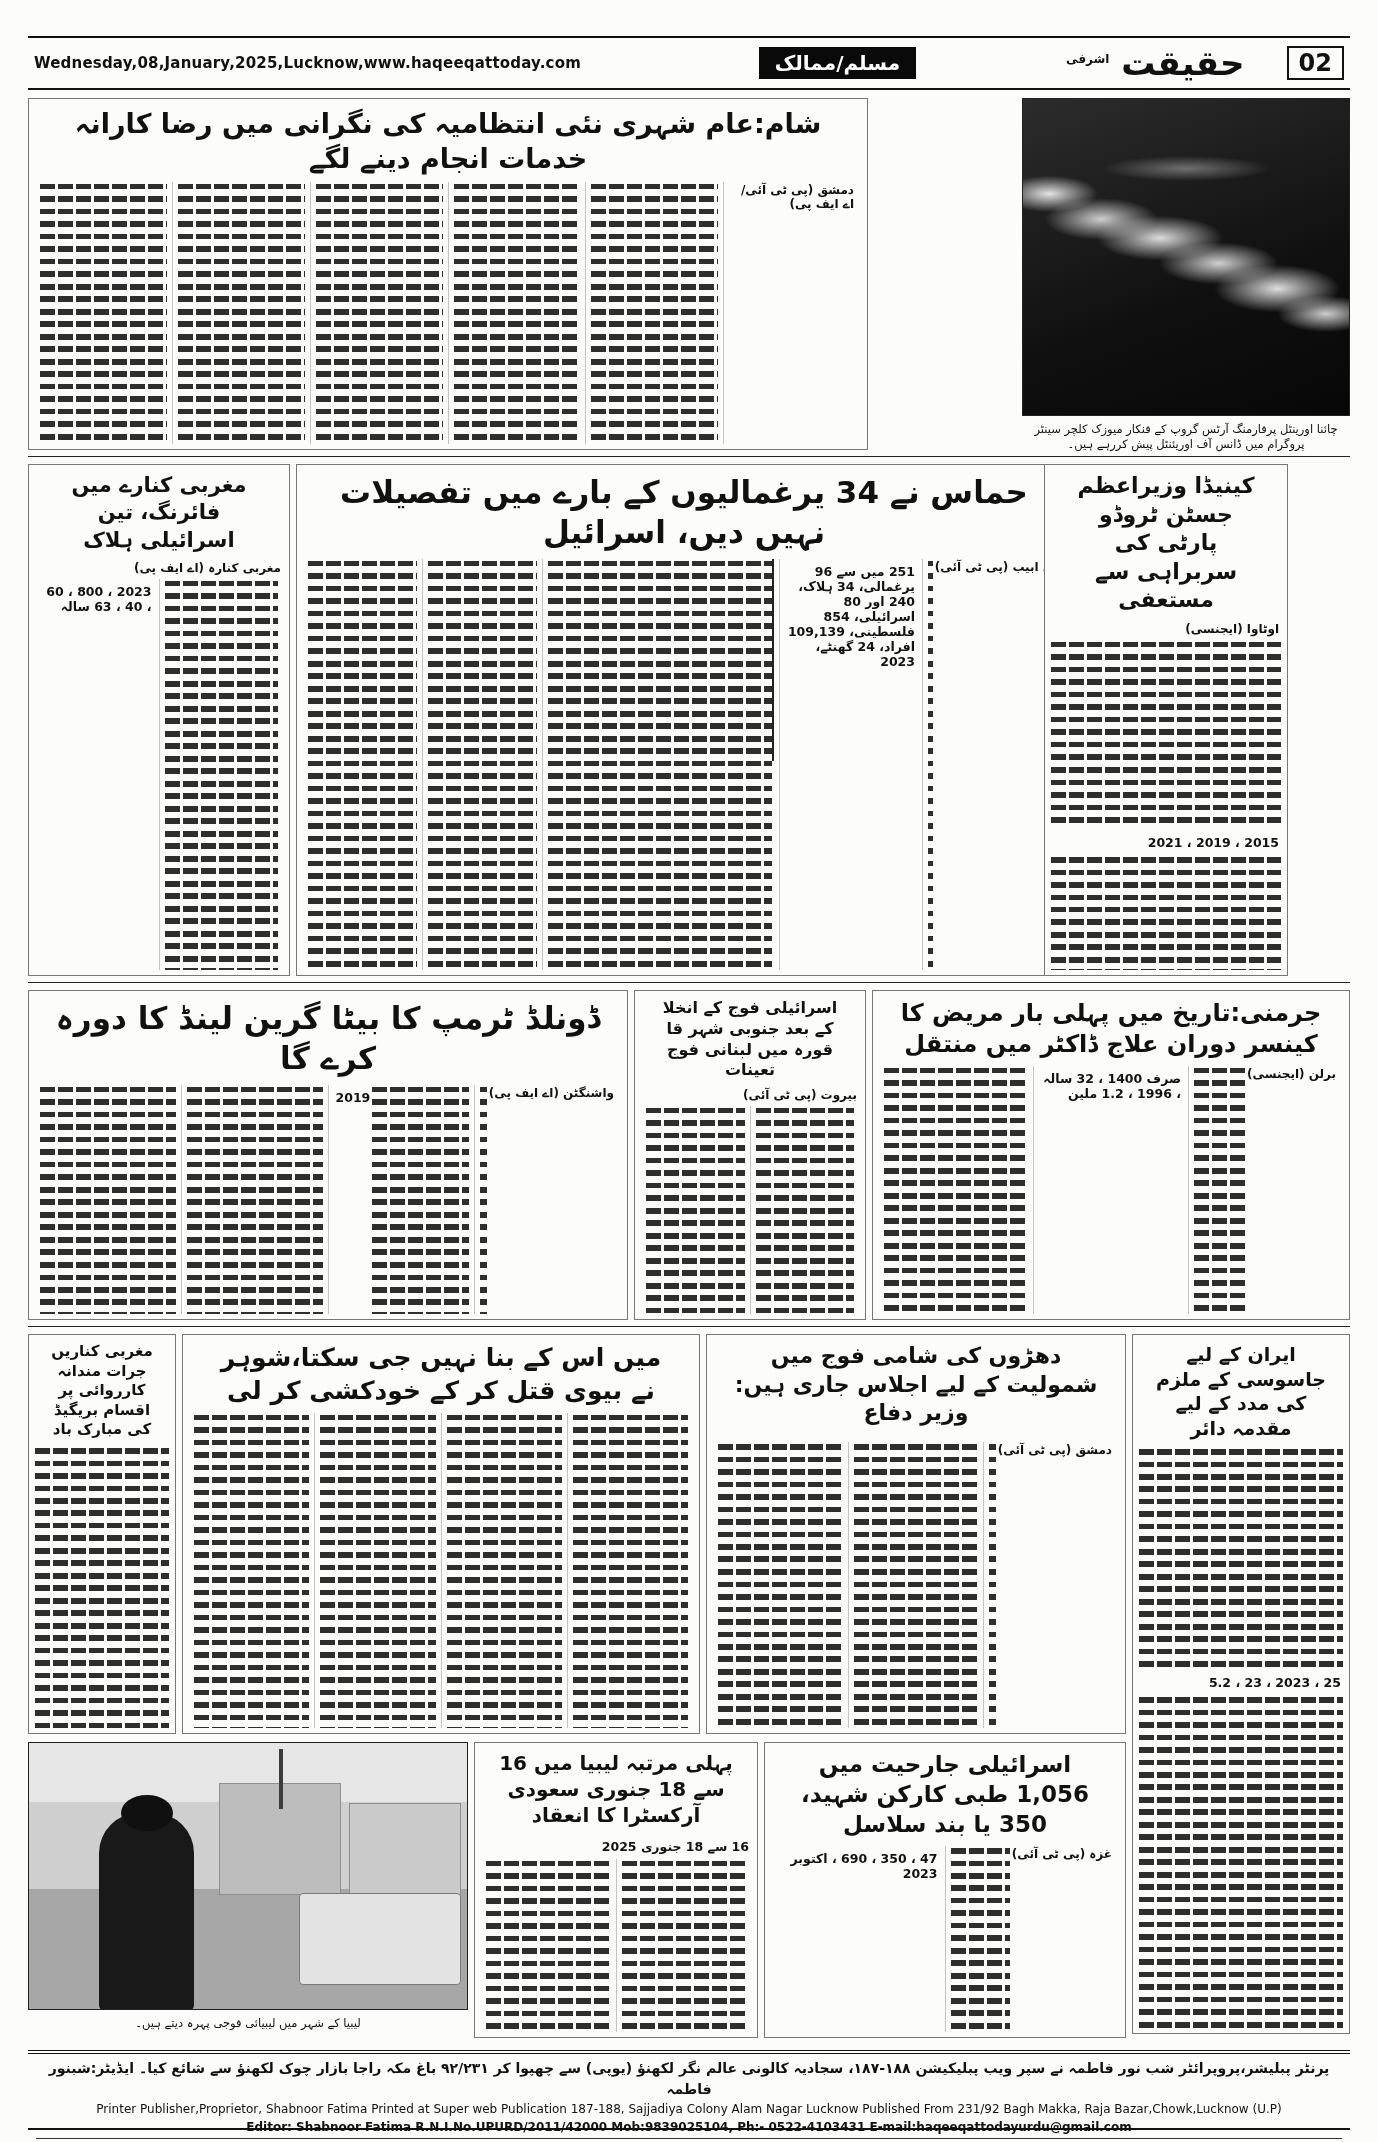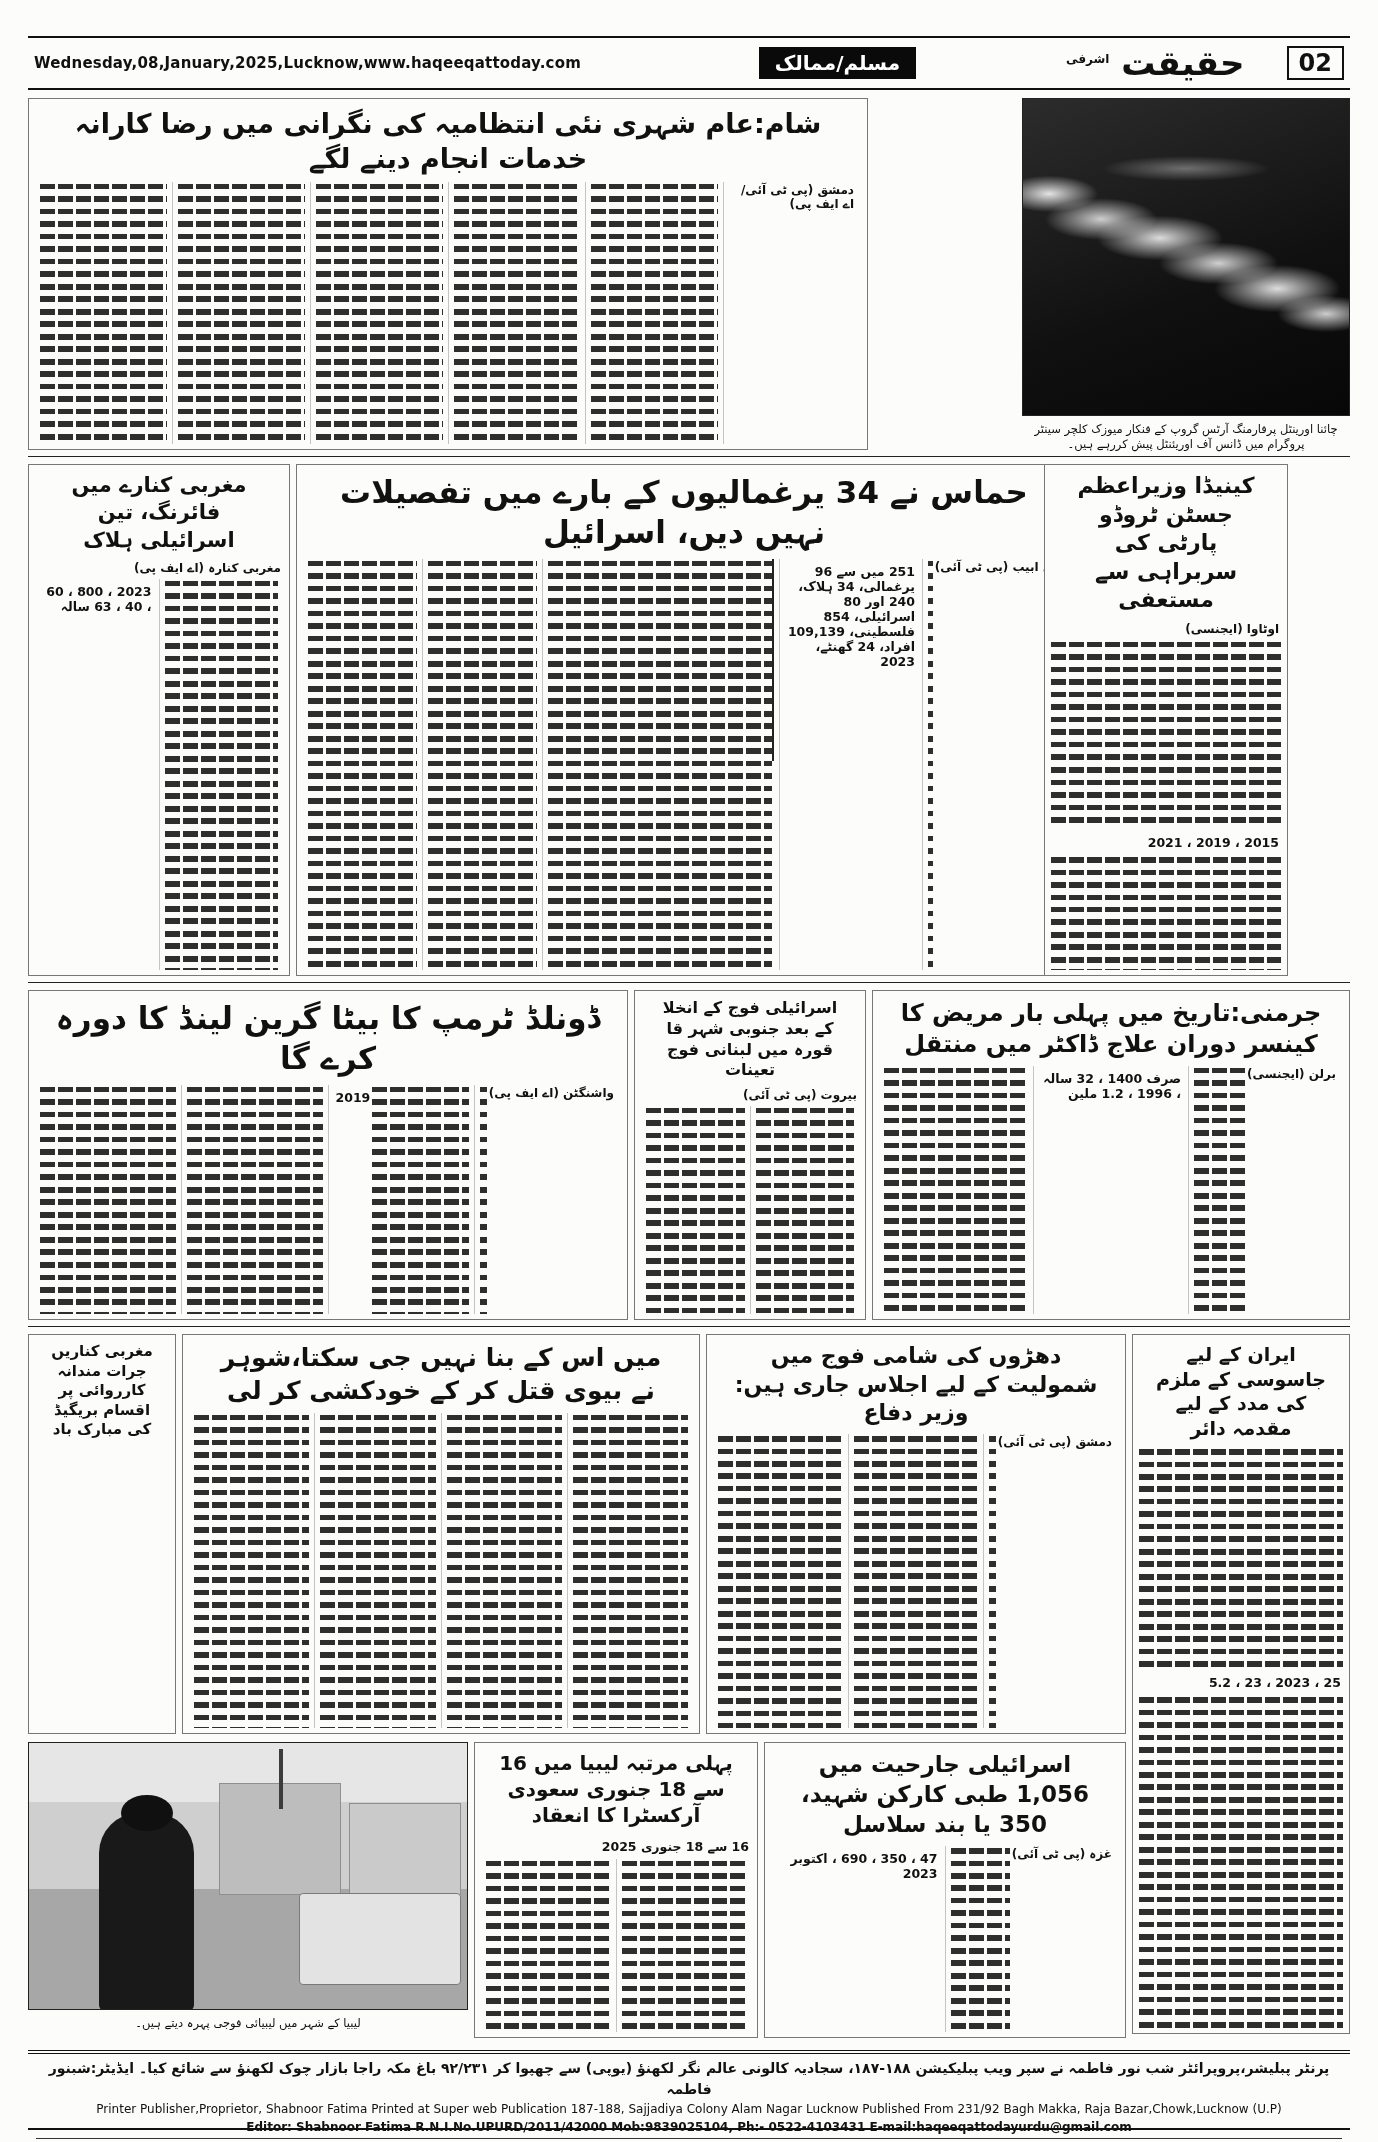"مغربی کناریں جرات مندانہ کارروائی" div.abs { align-items: center -> none }
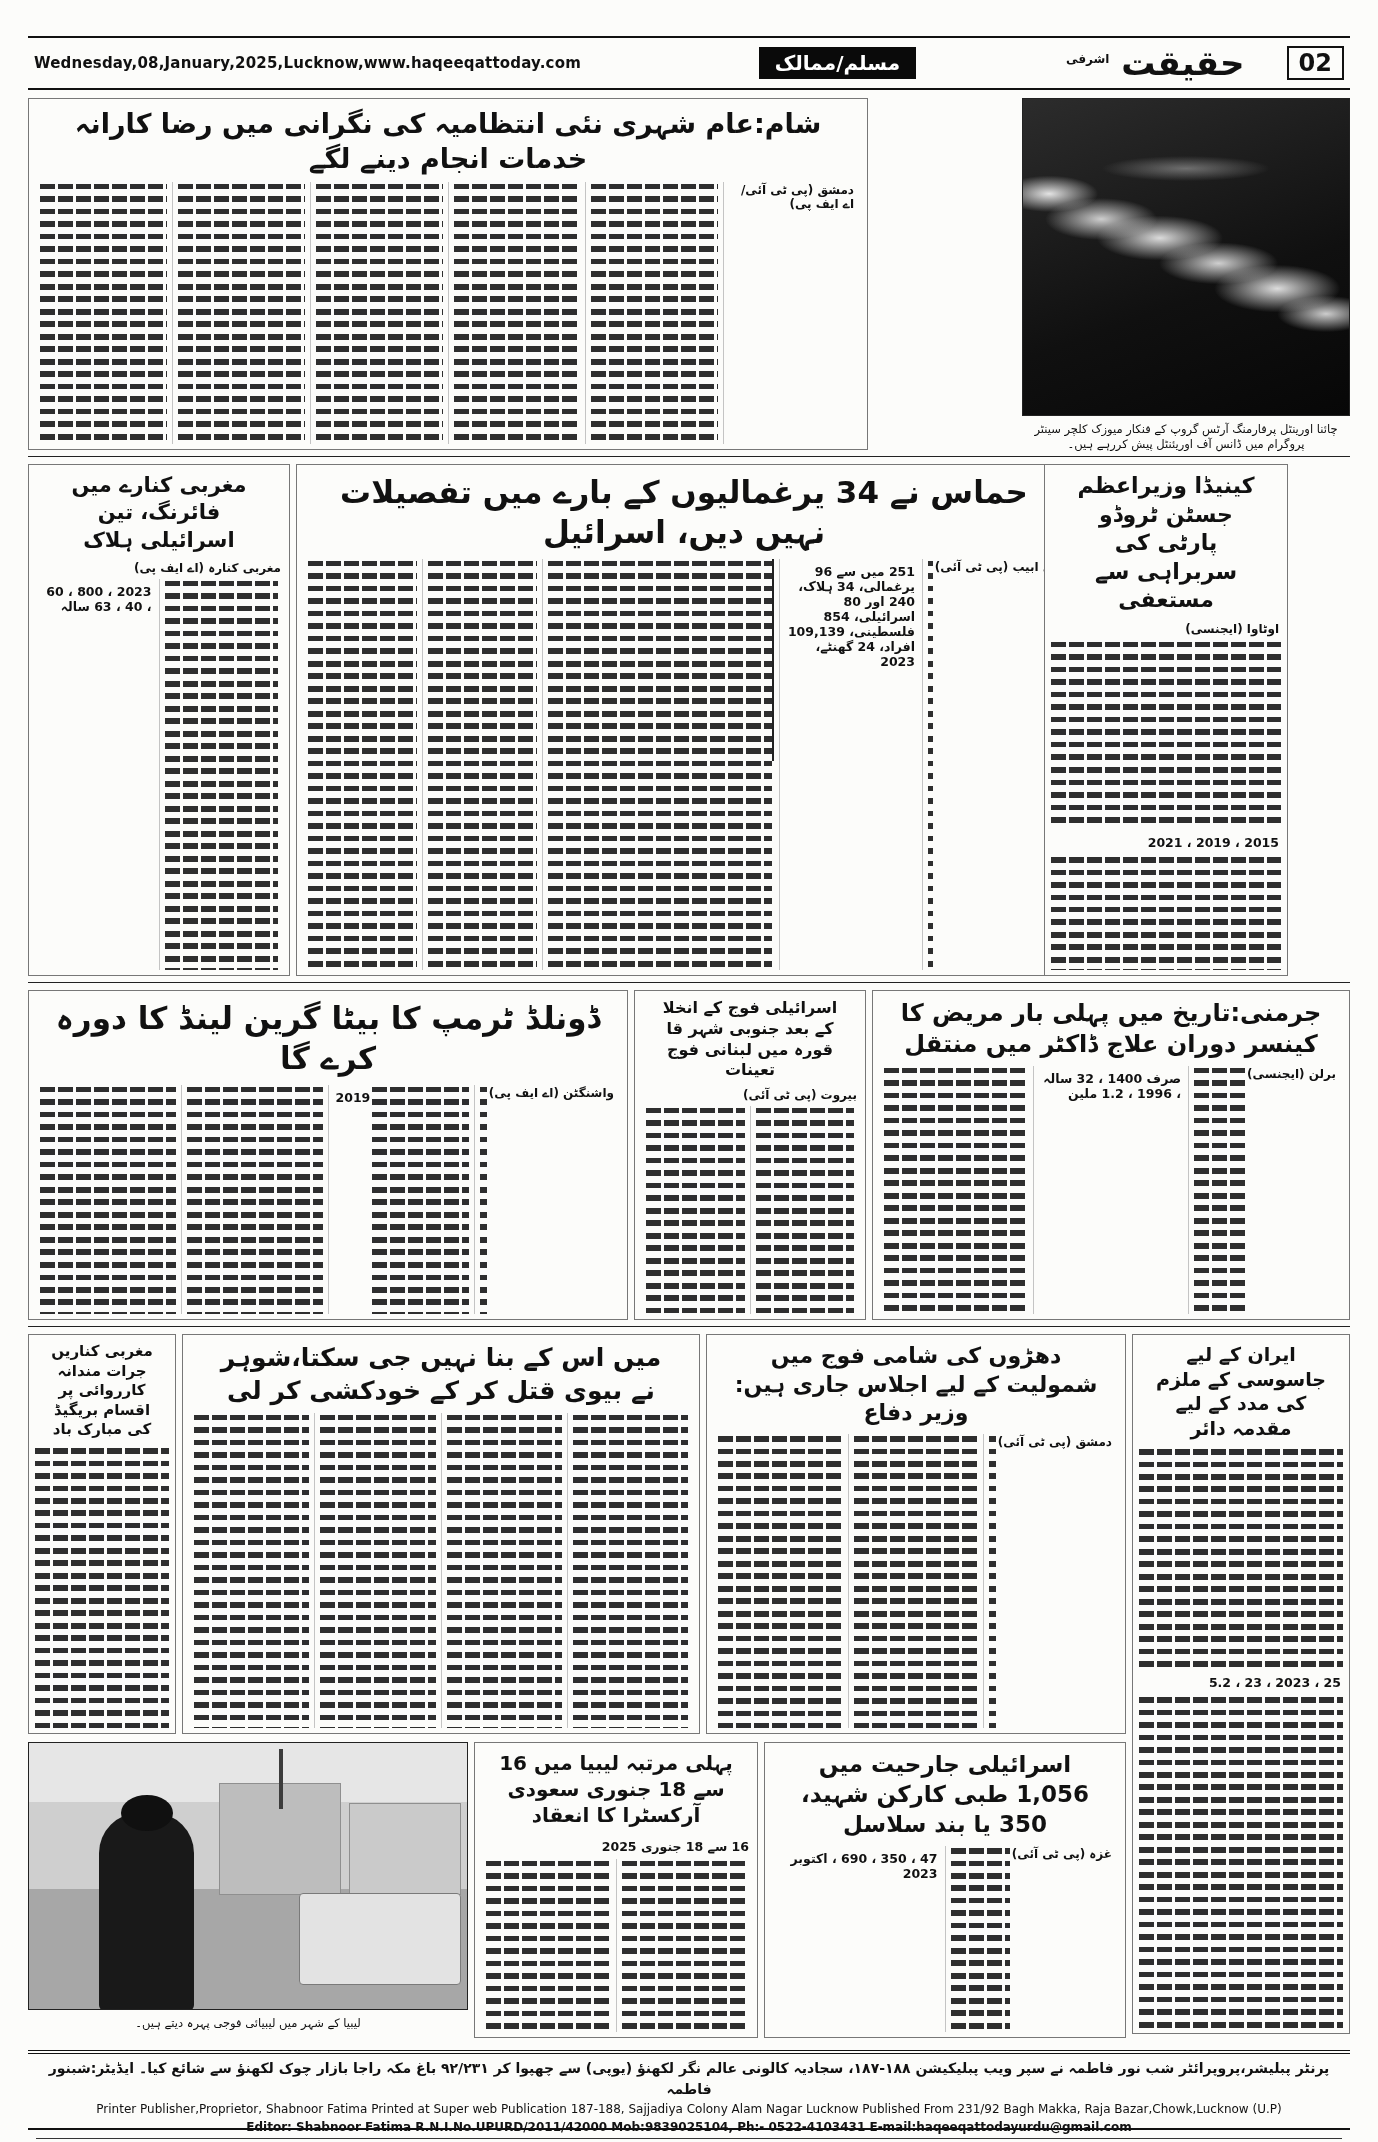"دھڑوں کی شامی فوج میں" div.abs { gap: none -> 8px }
